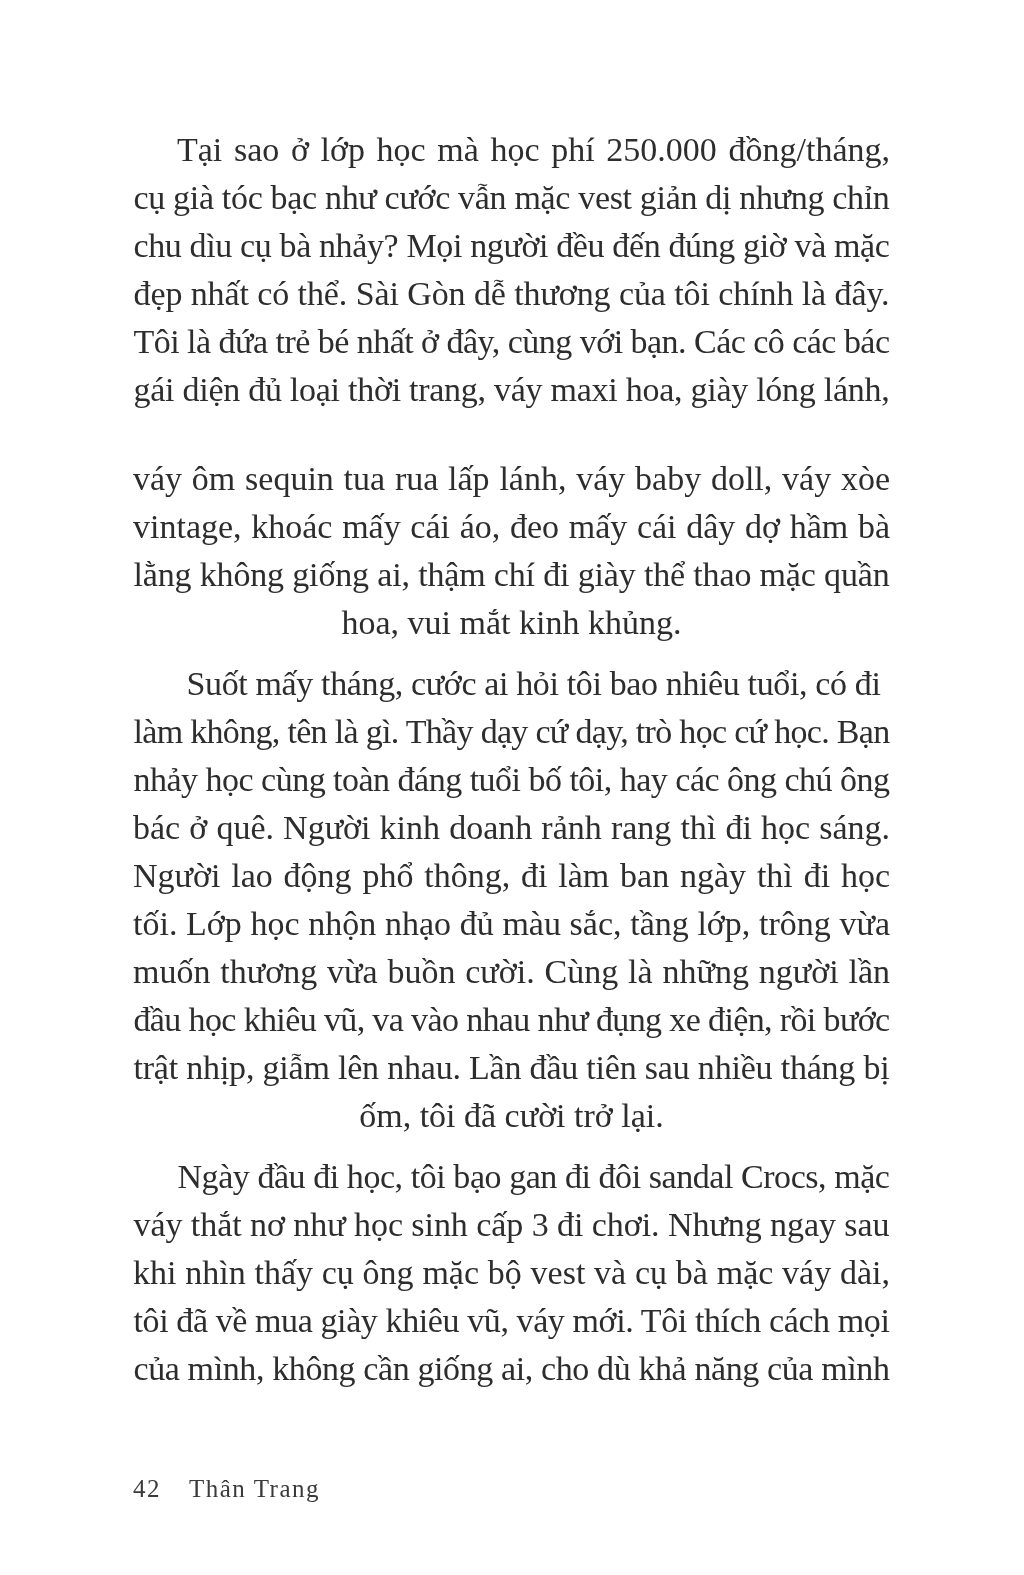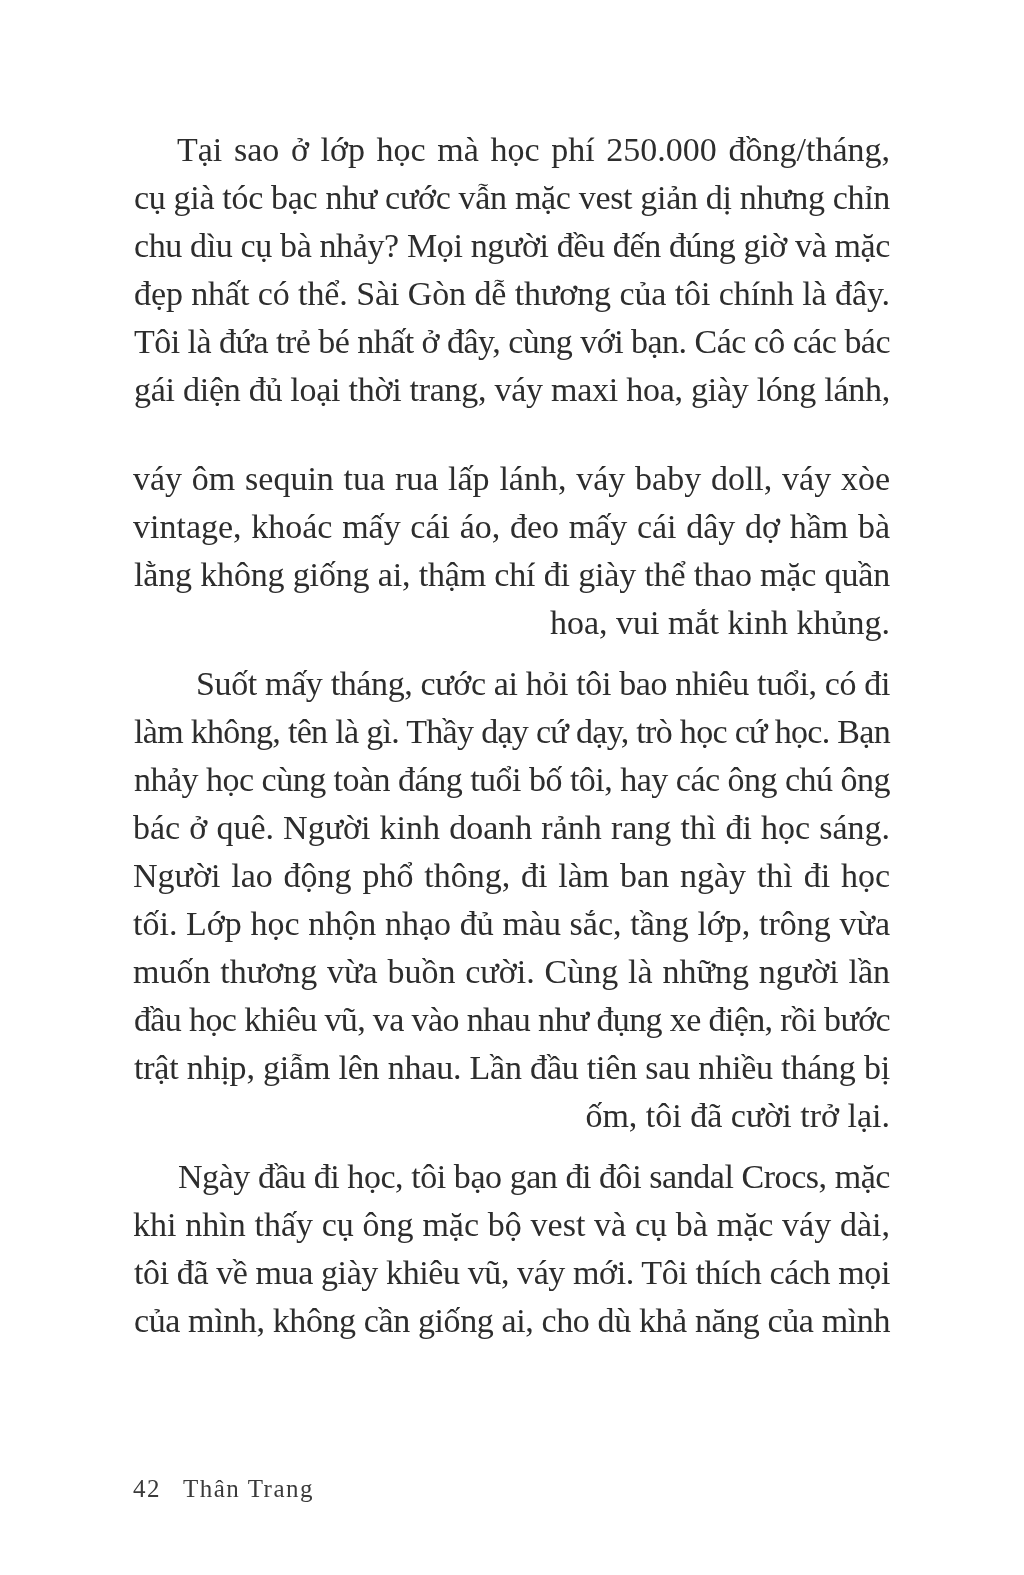"Tại sao ở lớp học" .line { text-align: right -> center }
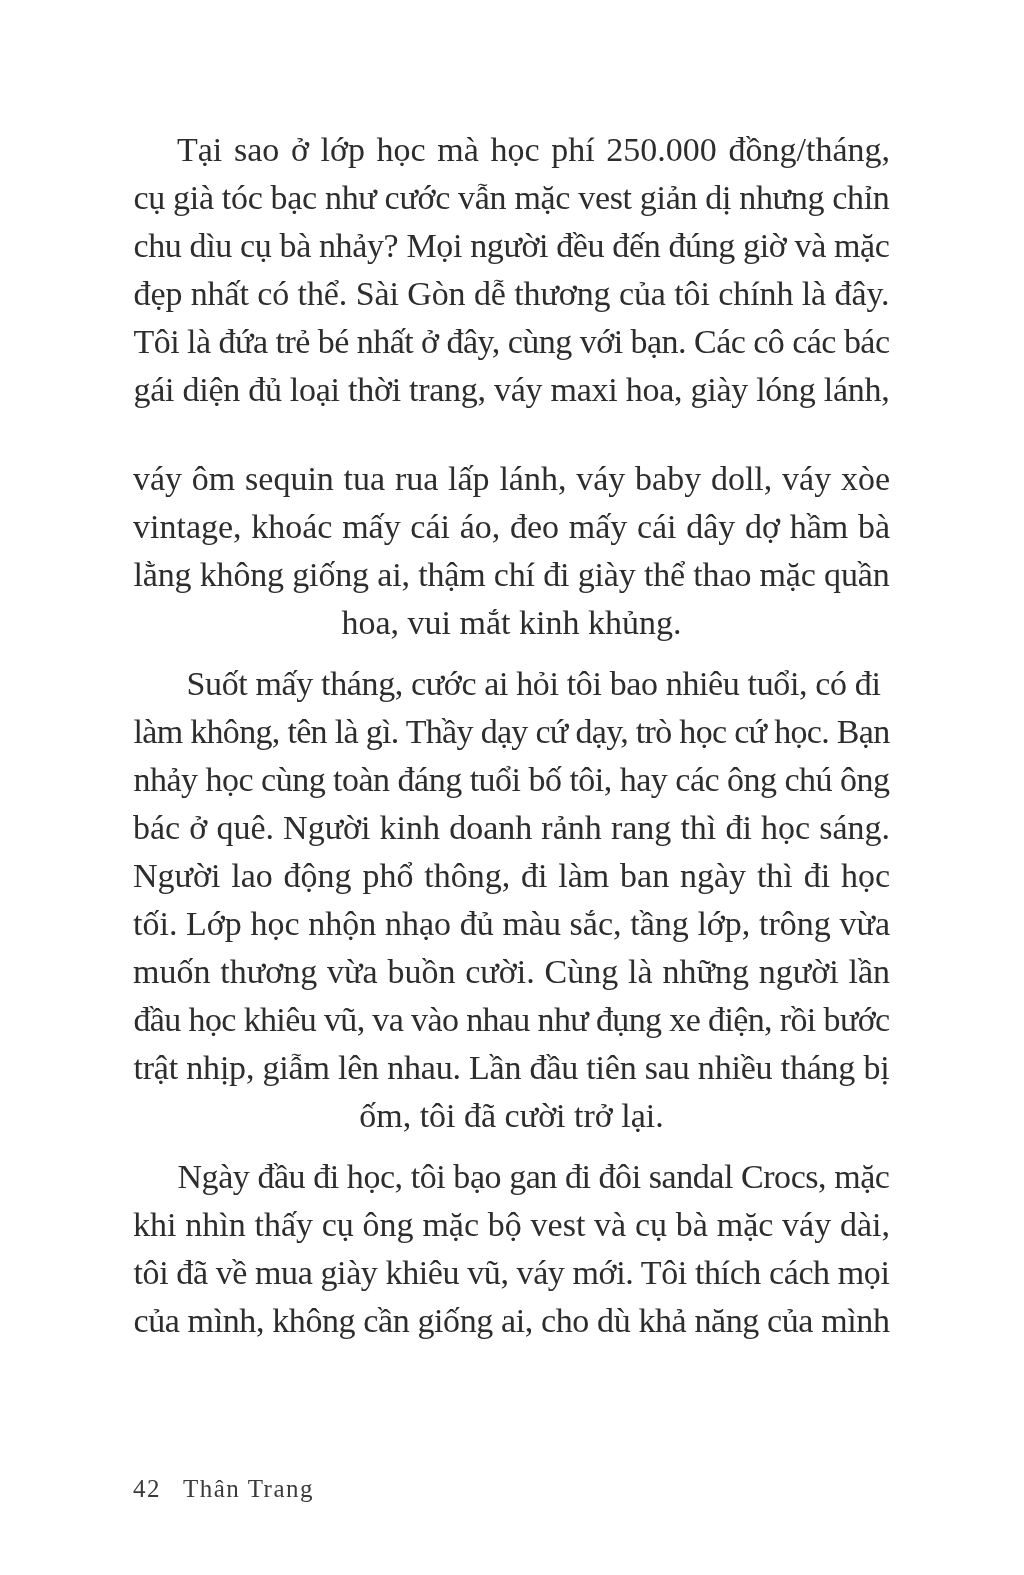"váy thắt nơ như học" div.line { html: none -> <div>váy thắt nơ như học sinh cấp 3 đi chơi. Nhưng ngay sau</div> }
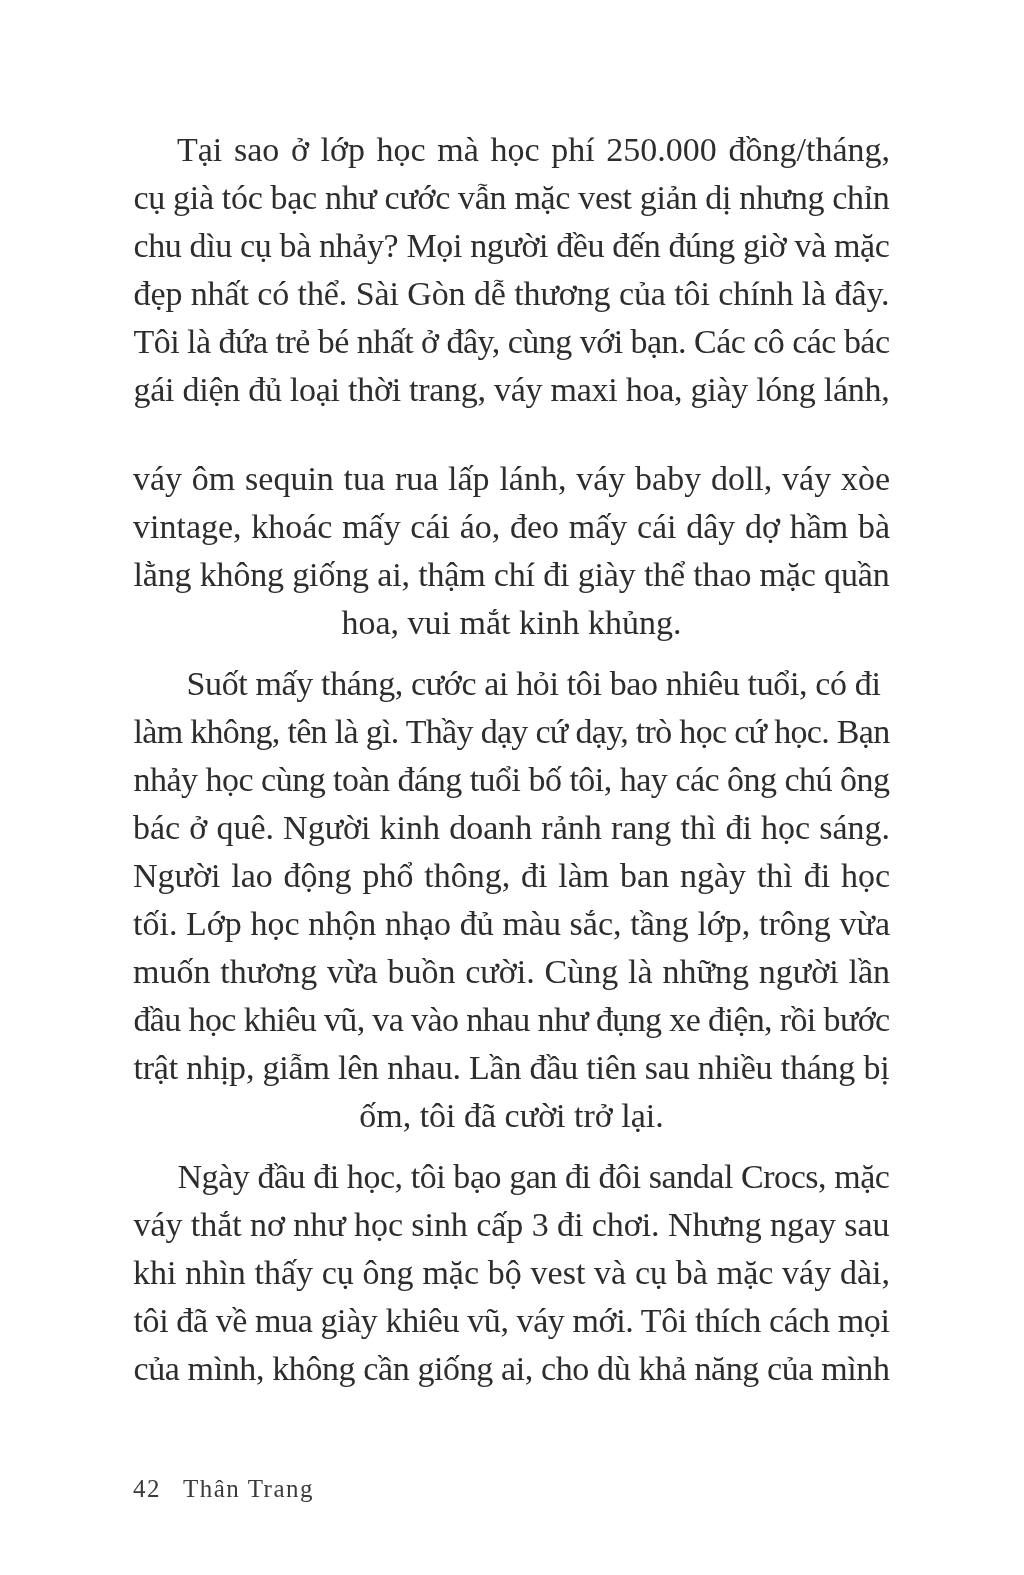"42" .page-footer { gap: 22px -> 28px }
